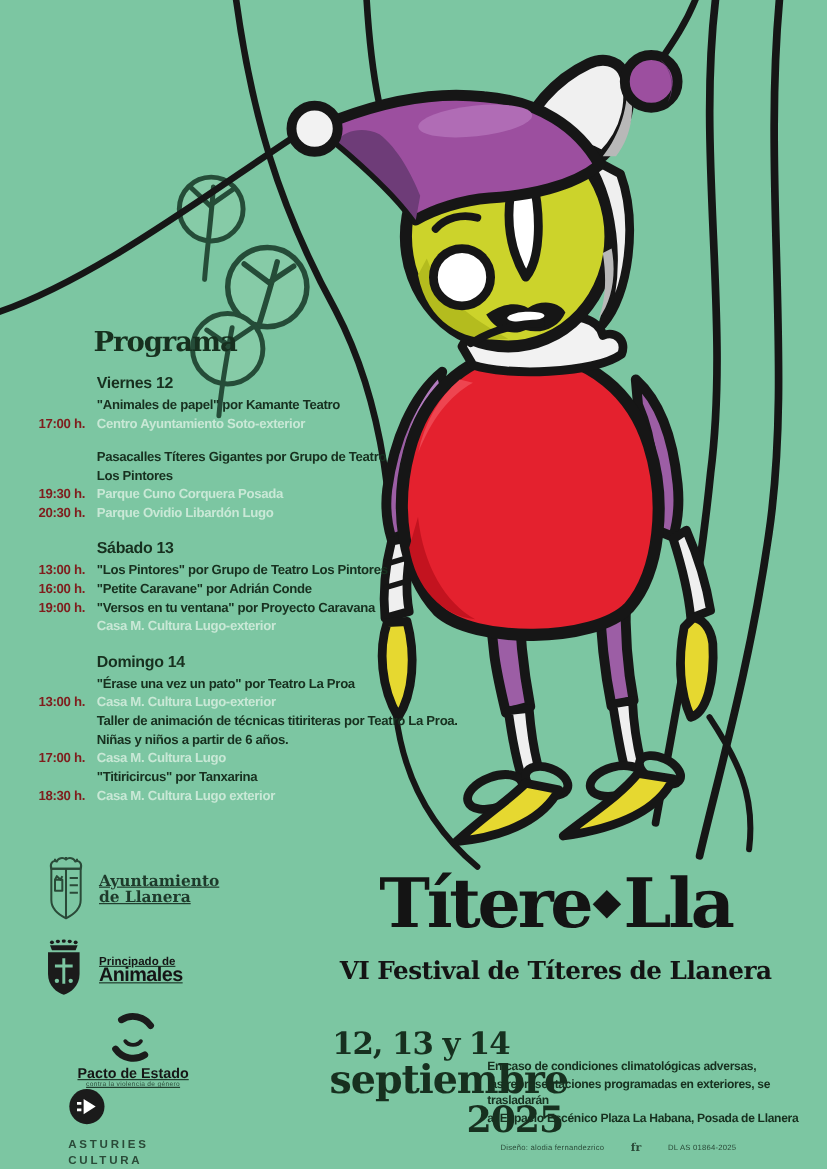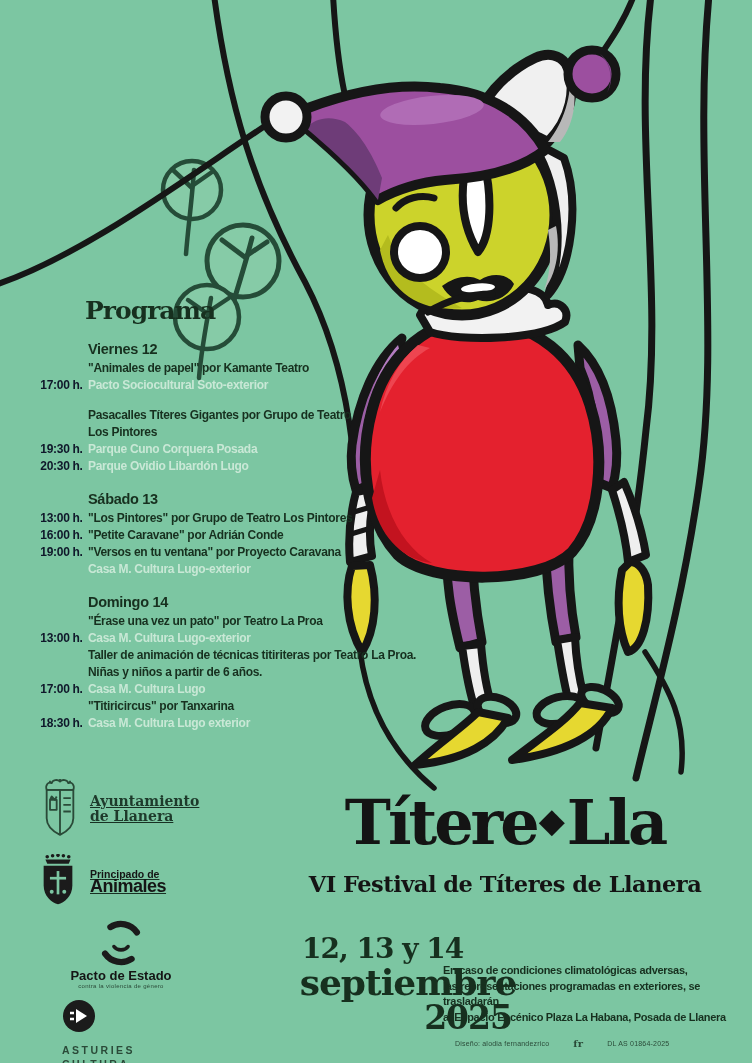"17:00 h." .prow .time { color: #0f172a -> #7f1d1d; text-align: center -> none }
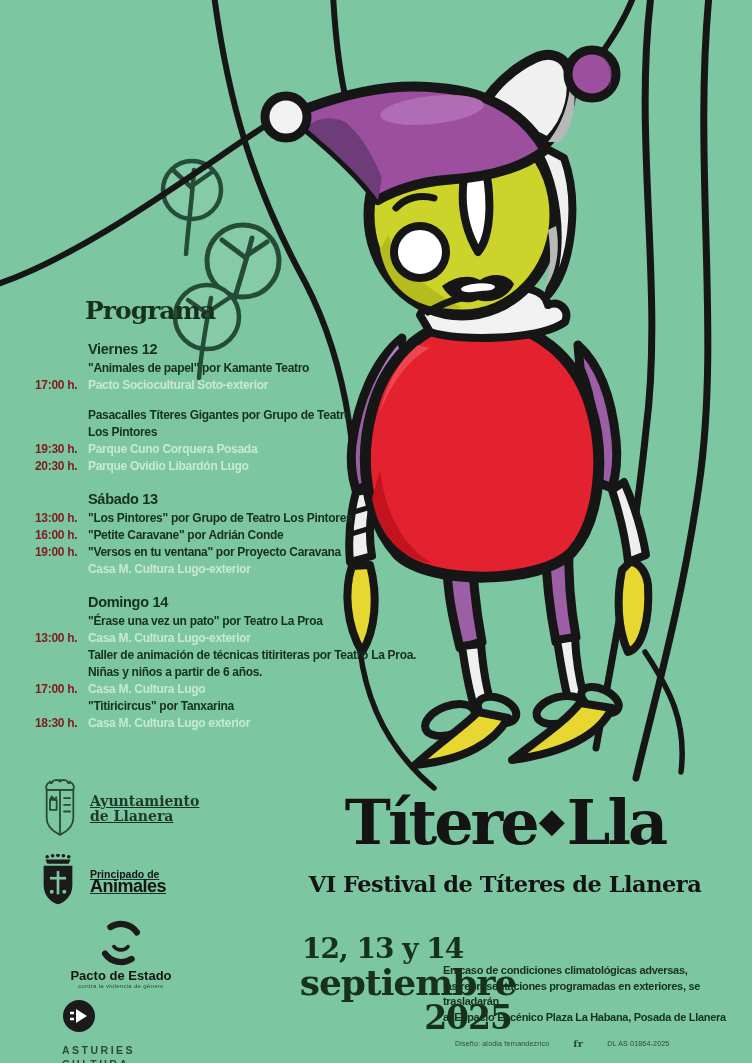"Pacto Sociocultural Soto-exterior" span.txt { text: Pacto Sociocultural -> Centro Ayuntamiento }
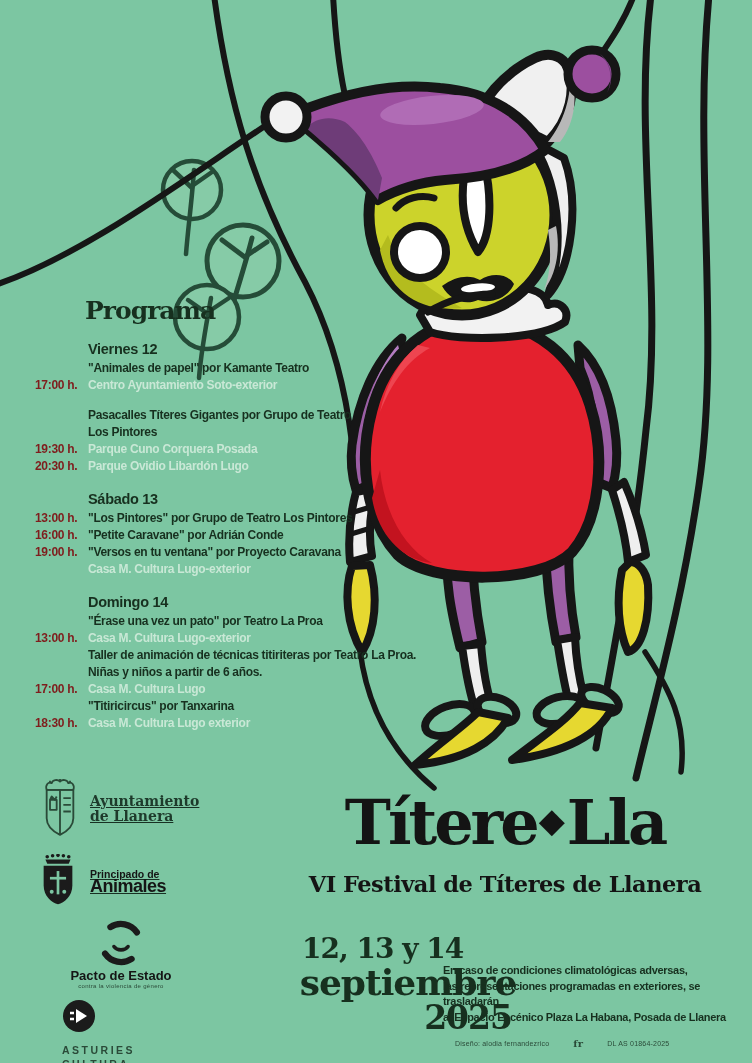"Pacto de Estado" .pacto { margin: 2px 0 10px 6px -> 2px 0 0 6px; text-decoration: none -> underline }
